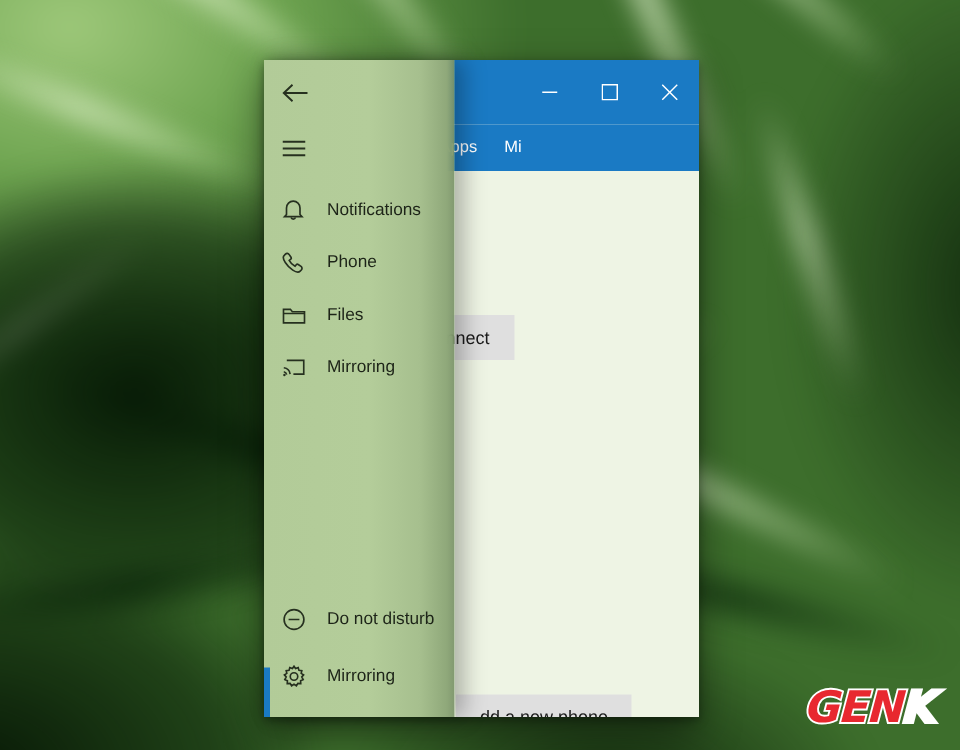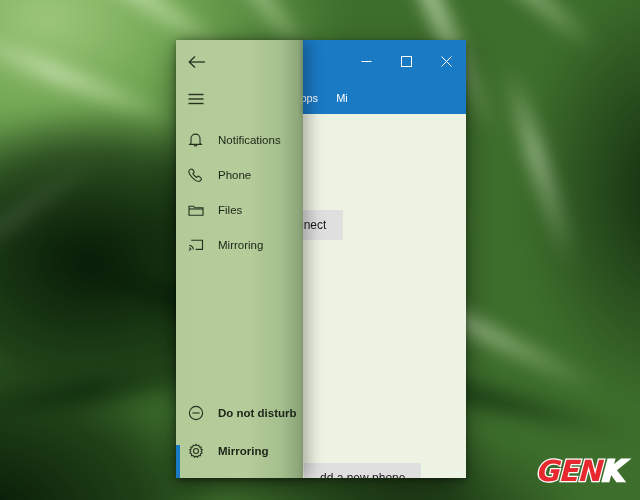"Do not disturb" .navbottom { font-weight: bold -> none }
